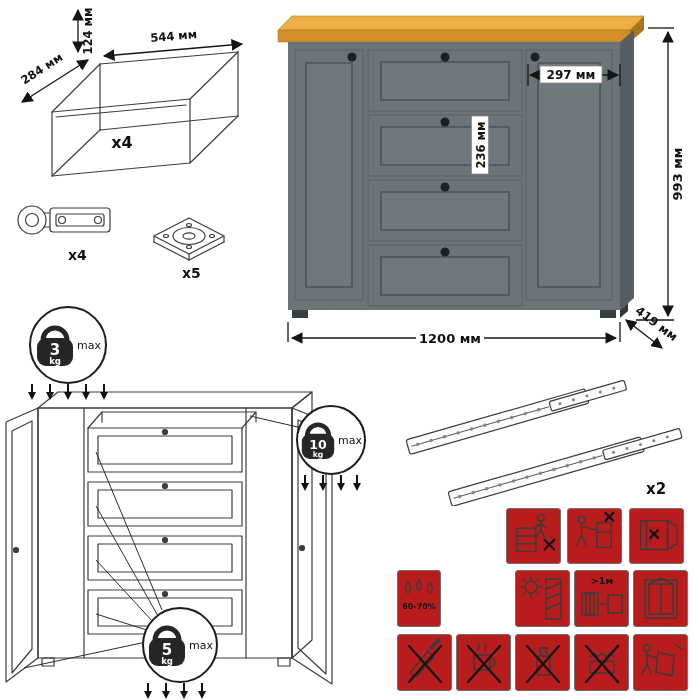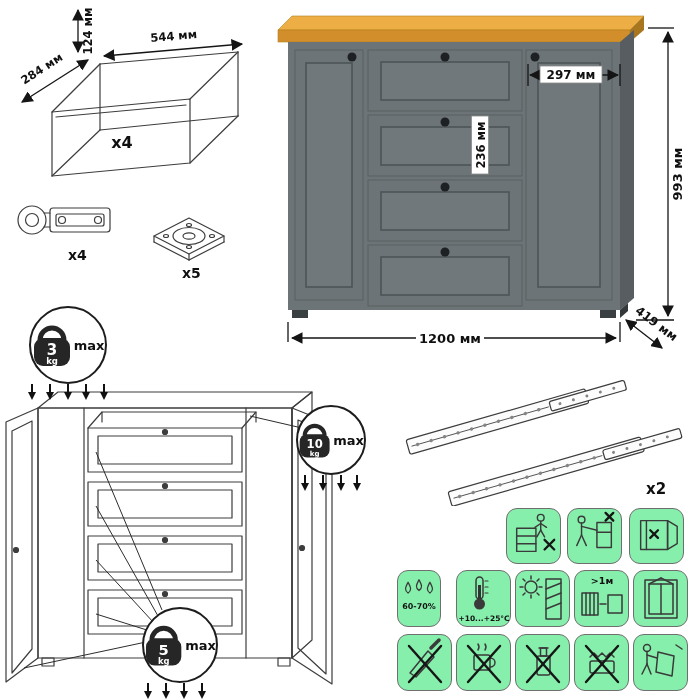"max" .weight-max { font-size: 13px -> 11px; font-weight: bold -> normal }
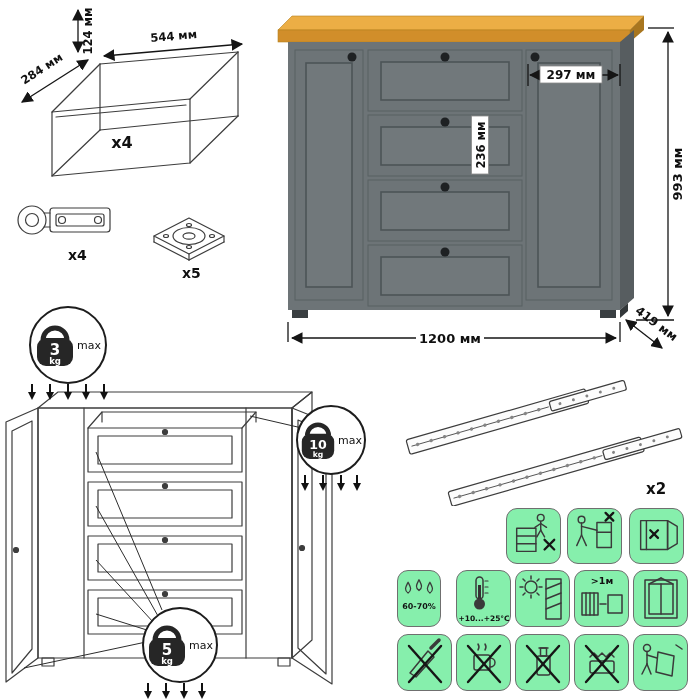">1м" .icon-cell { background: #86efac -> #b91c1c; border-radius: 11px -> 3px }
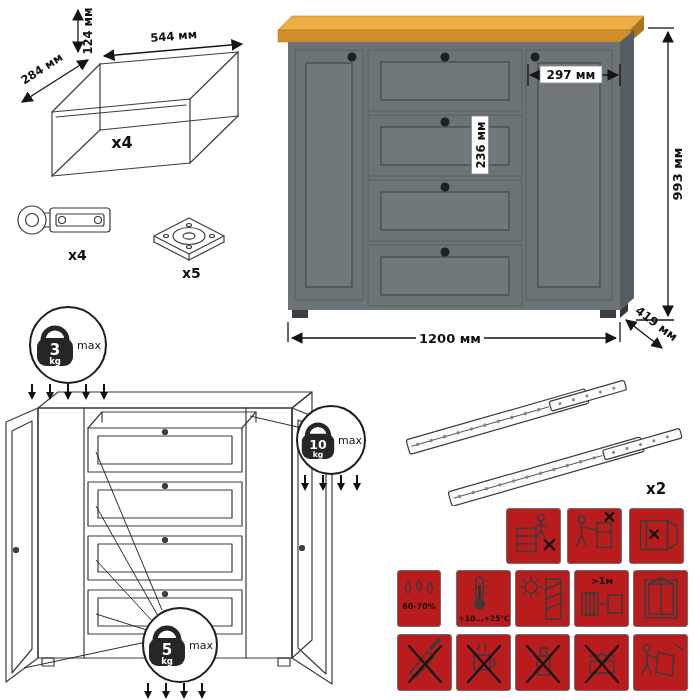"+10...+25°C" div.icon-cell { html: <div> <svg> <g> <rect></rect> <line></line> <line></line> <line></line> </g> <line></line> <circle></circle> <text>+10...+25°C</text> </svg> </div> -> none }
